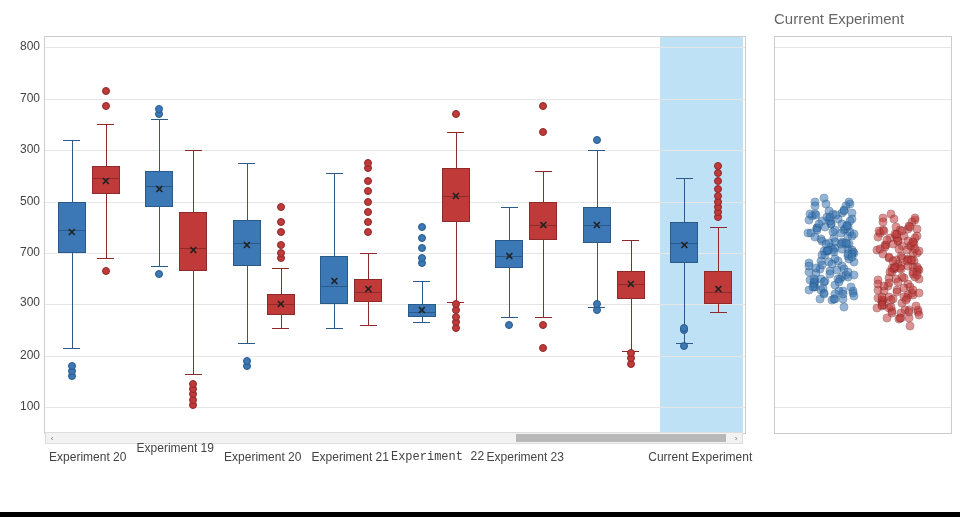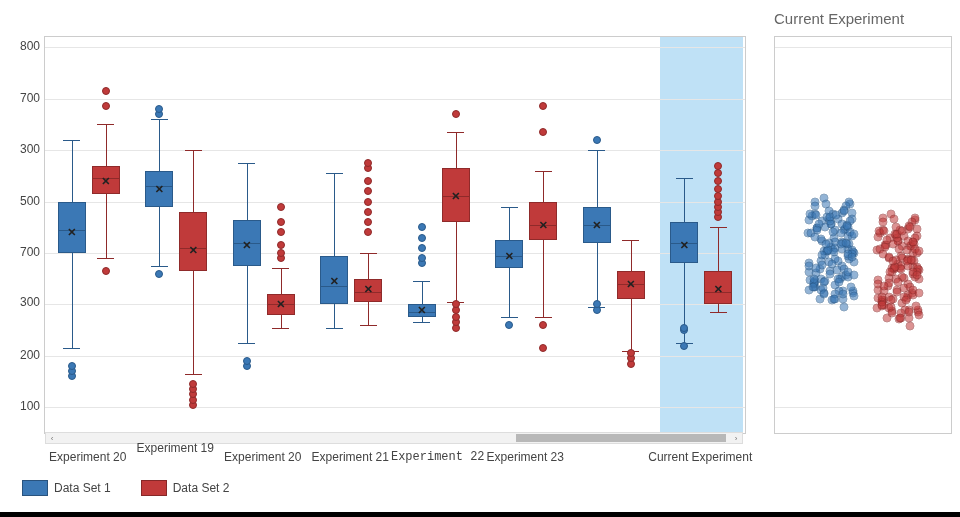"Data Set 1" div.legend { html: <div> <div> <div></div> <span>Data Set 1</span> </div> <div> <div></div> <span>Data Set 2</span> </div> </div> -> none }
